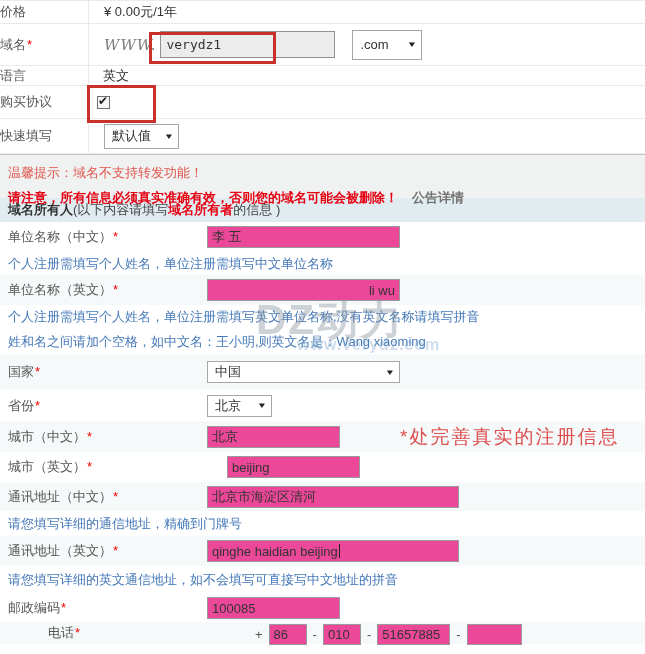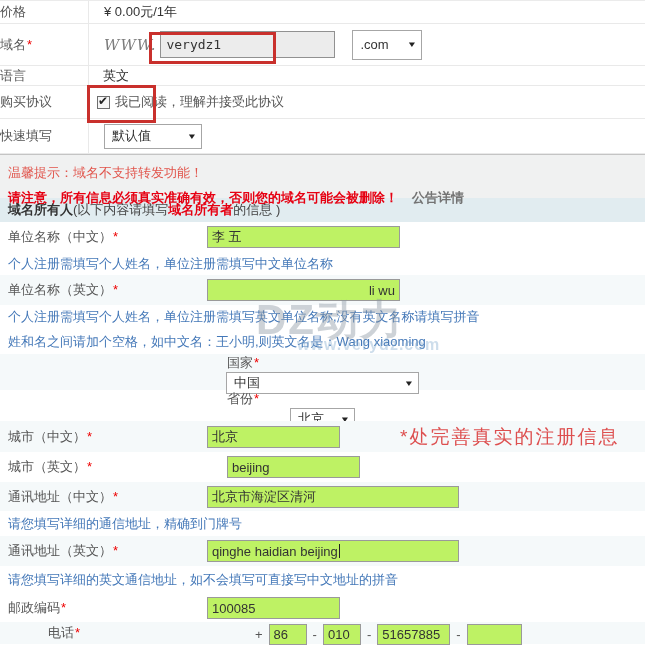"我已阅读，理解并接受此协议" span.agree-label { html: <span>我已阅读，理解并接受此协议</span> -> none }
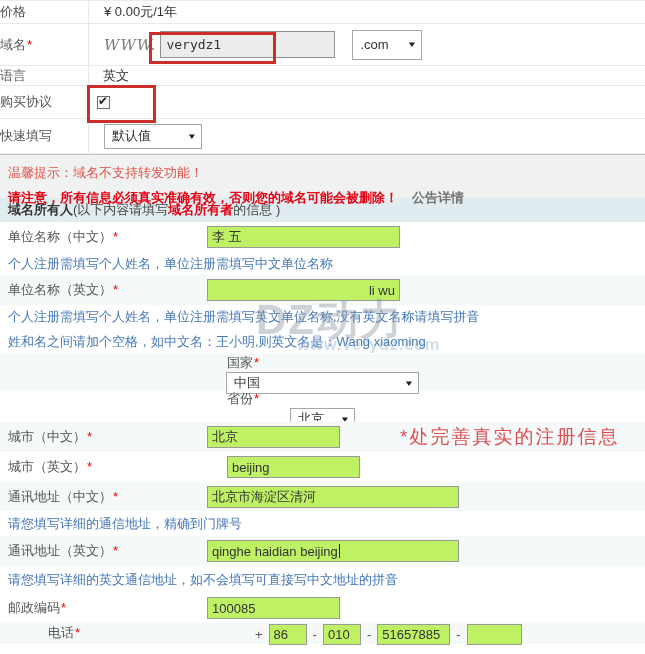"默认值" .quick { width: 98px -> 75px }
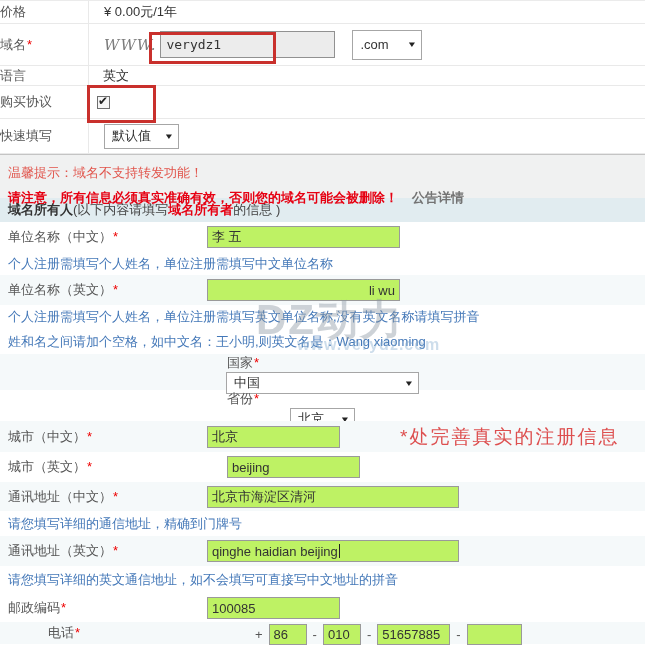"李 五" .tbox { background: #bef264 -> #ec4899 }
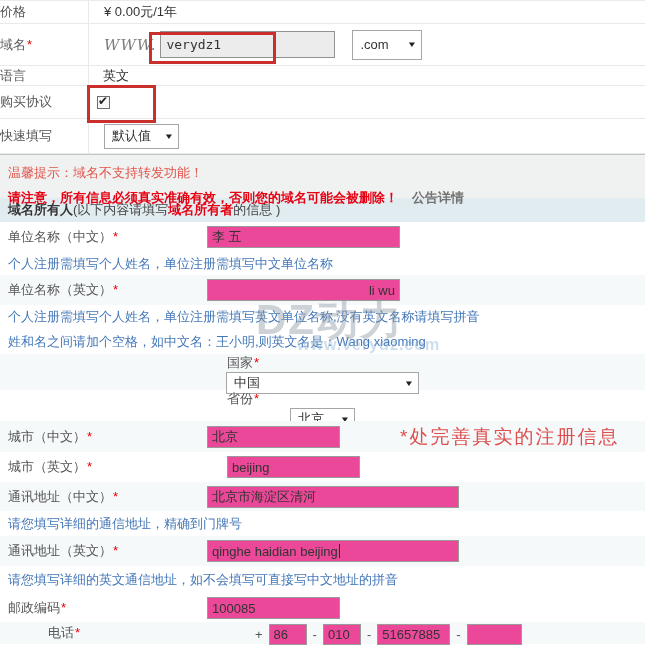"国家*" div.f-row { flex-direction: column -> none }
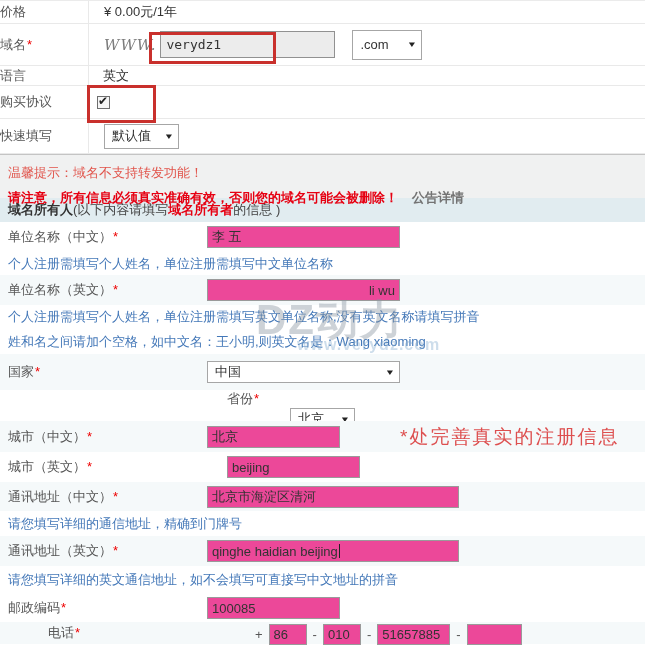"省份*" div.f-row { flex-direction: column -> none }
